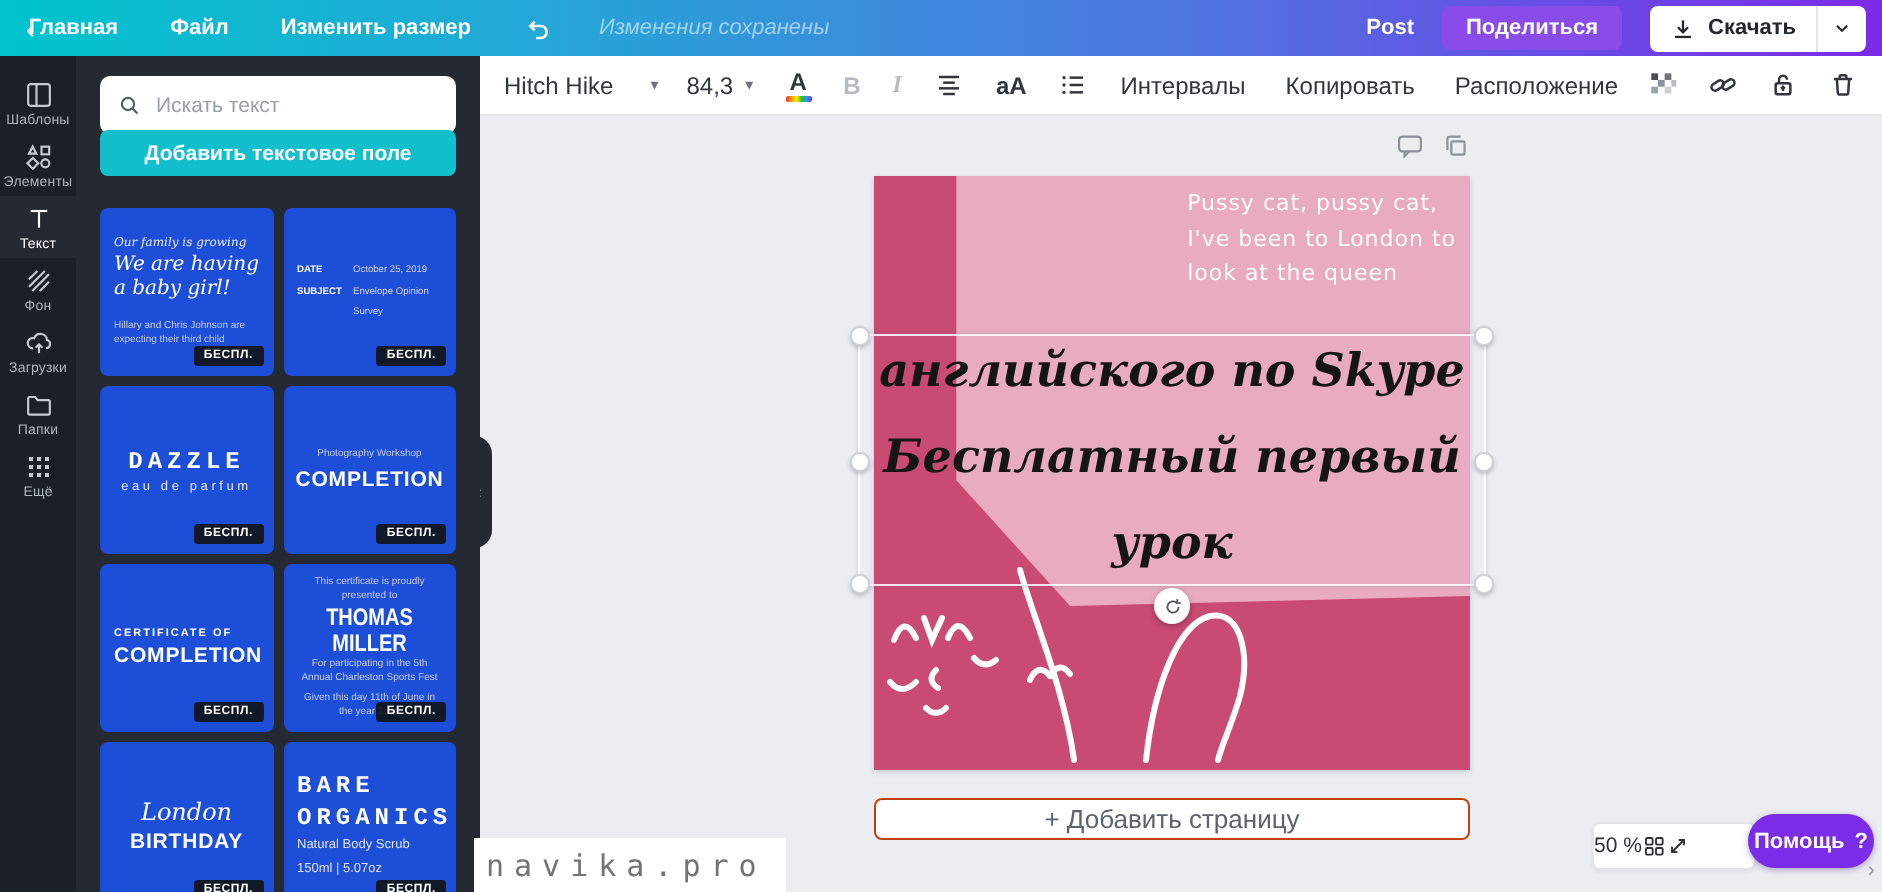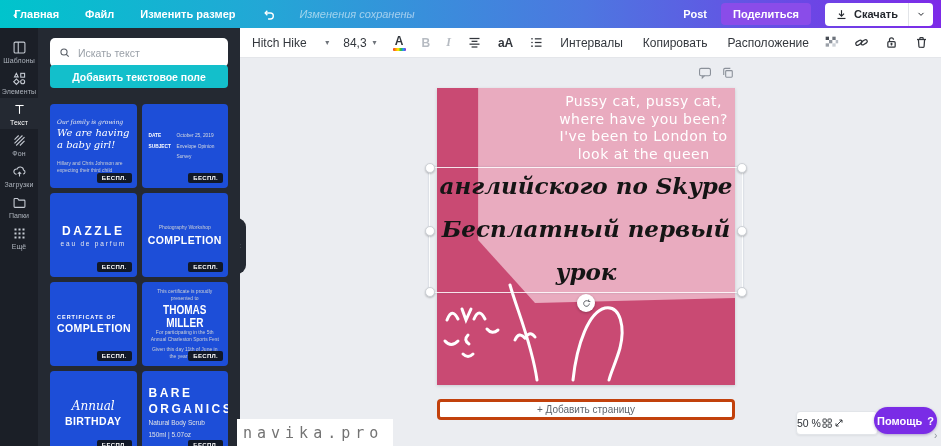"Pussy cat, pussy cat," #en-text { font-size: 14px -> 11px; text-align: center -> left }
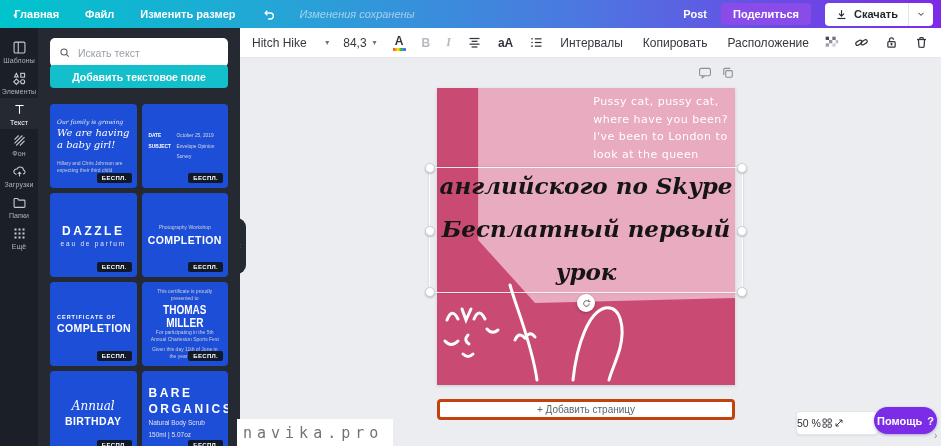"where have you been?" div { html: <div>where have you been?</div> -> none }
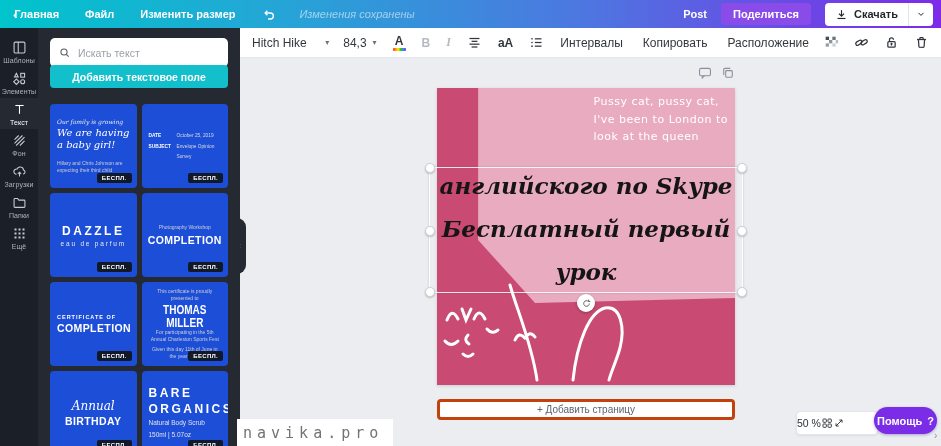"DAZZLE" .t-display { font-family: none -> Liberation Mono, monospace }
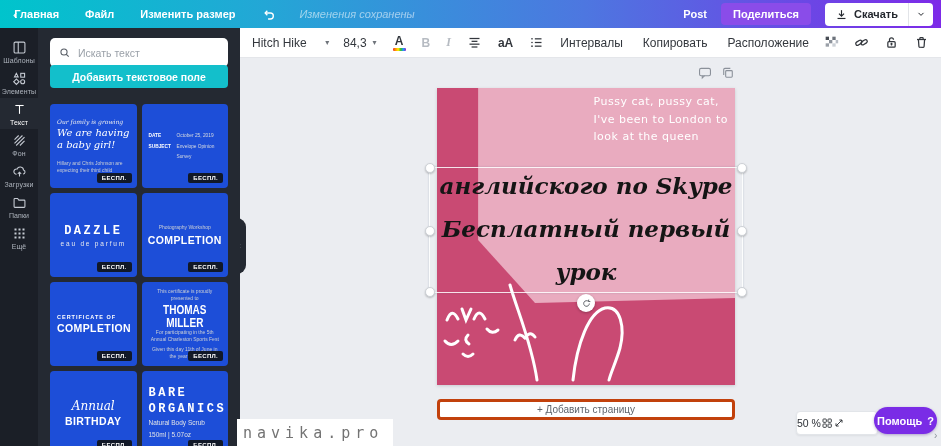"Annual" div.t-script-lg { text: Annual -> London }
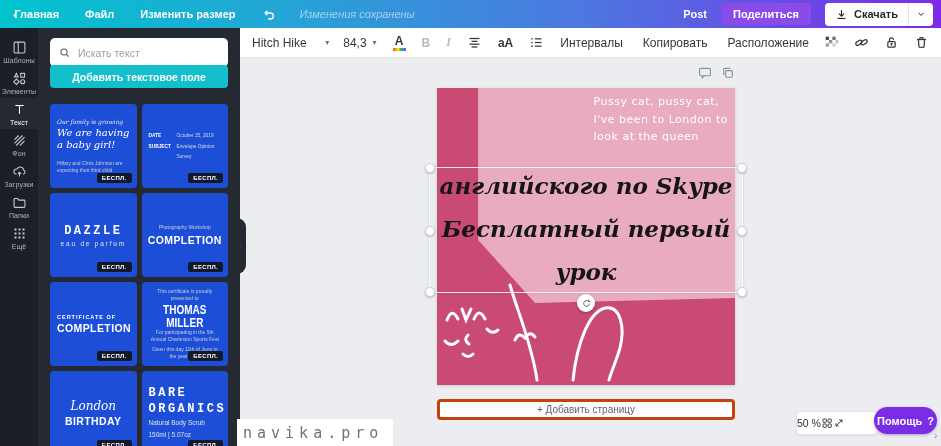"+ Добавить страницу" #add-page-button { border: 3px solid #c2410c -> 1px solid #c2410c; font-size: 10px -> 13px }
